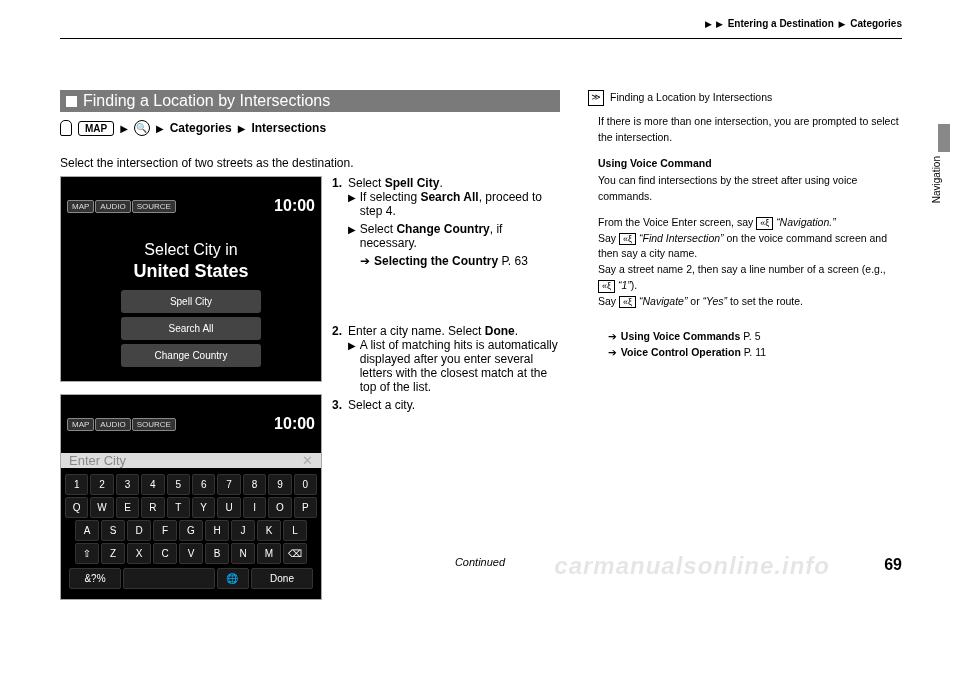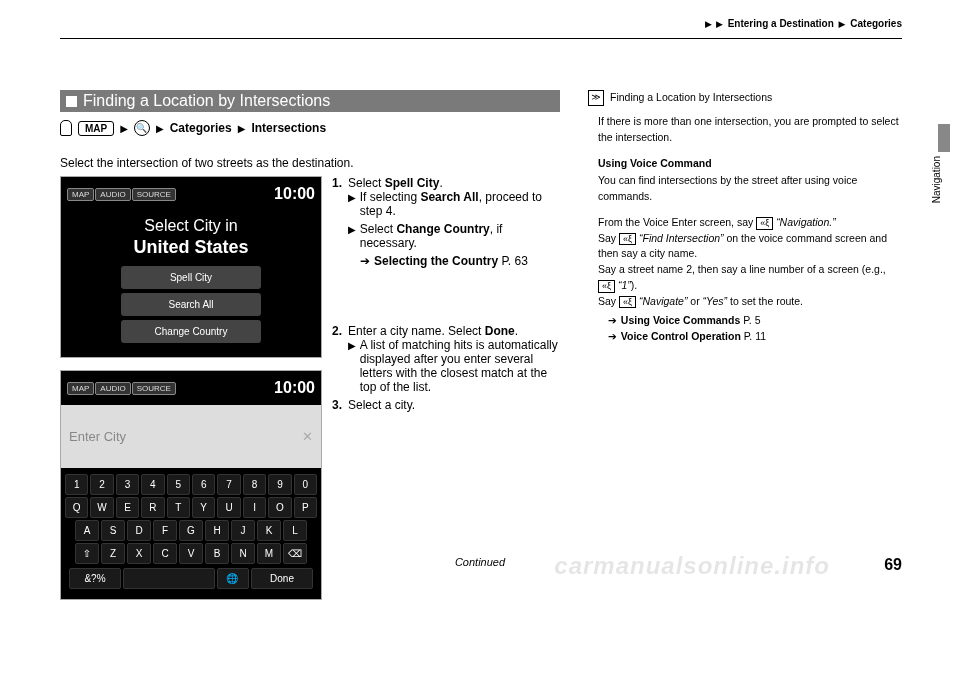"MAP AUDIO SOURCE" .shot-top { padding: 8px 6px -> 20px 6px }
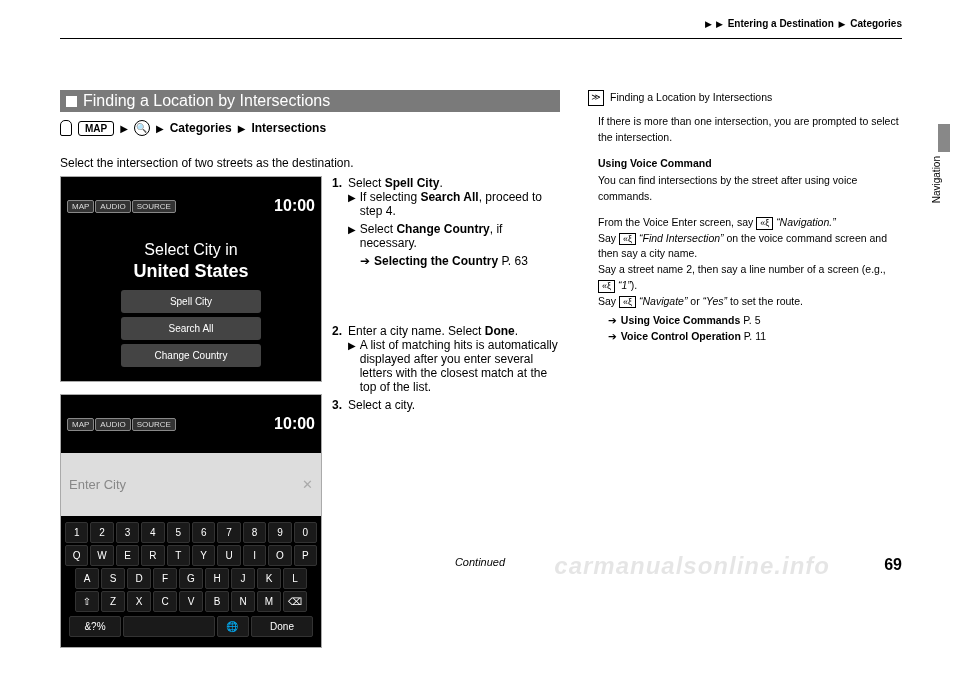"Say «ξ “Navigate” or “Yes”" p.right-para { margin: 0 0 4px 10px -> 0 0 20px 10px }
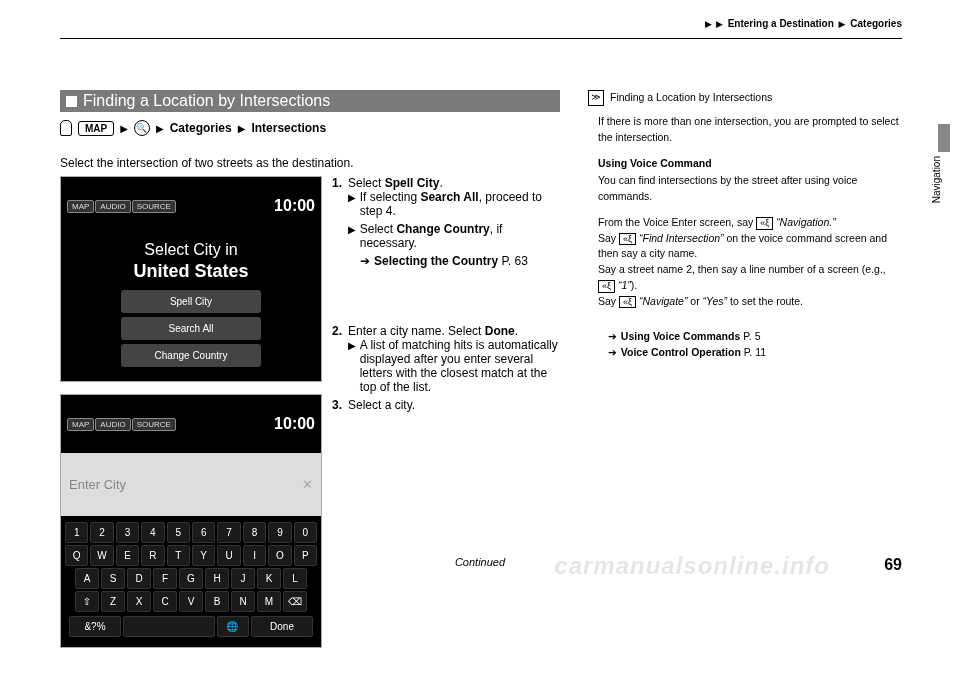"Enter City" .input-row { padding: 24px 8px -> 0 8px }
